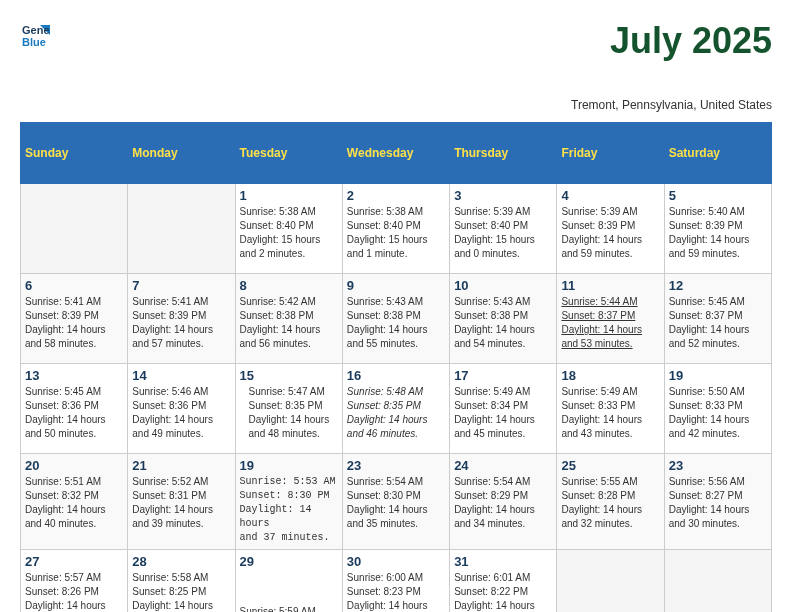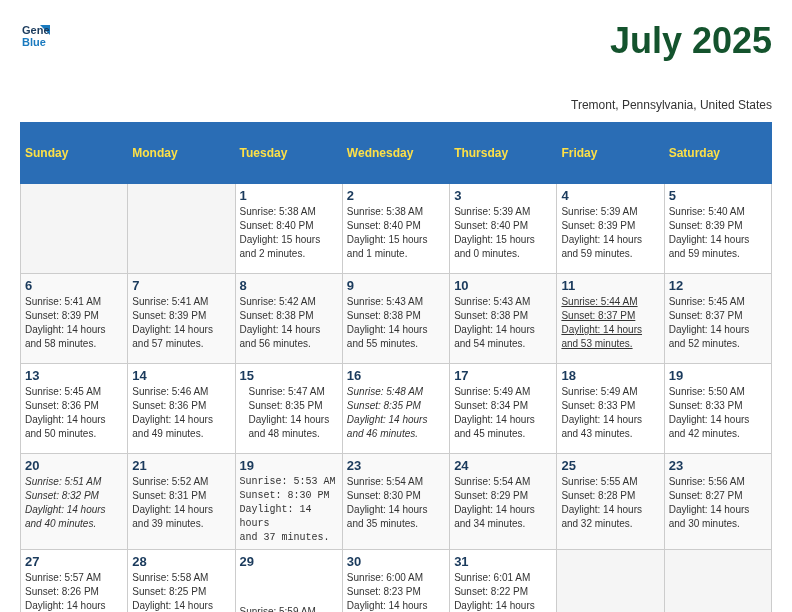"Sunrise: 5:51 AM" div.day-info { font-style: italic -> none }
